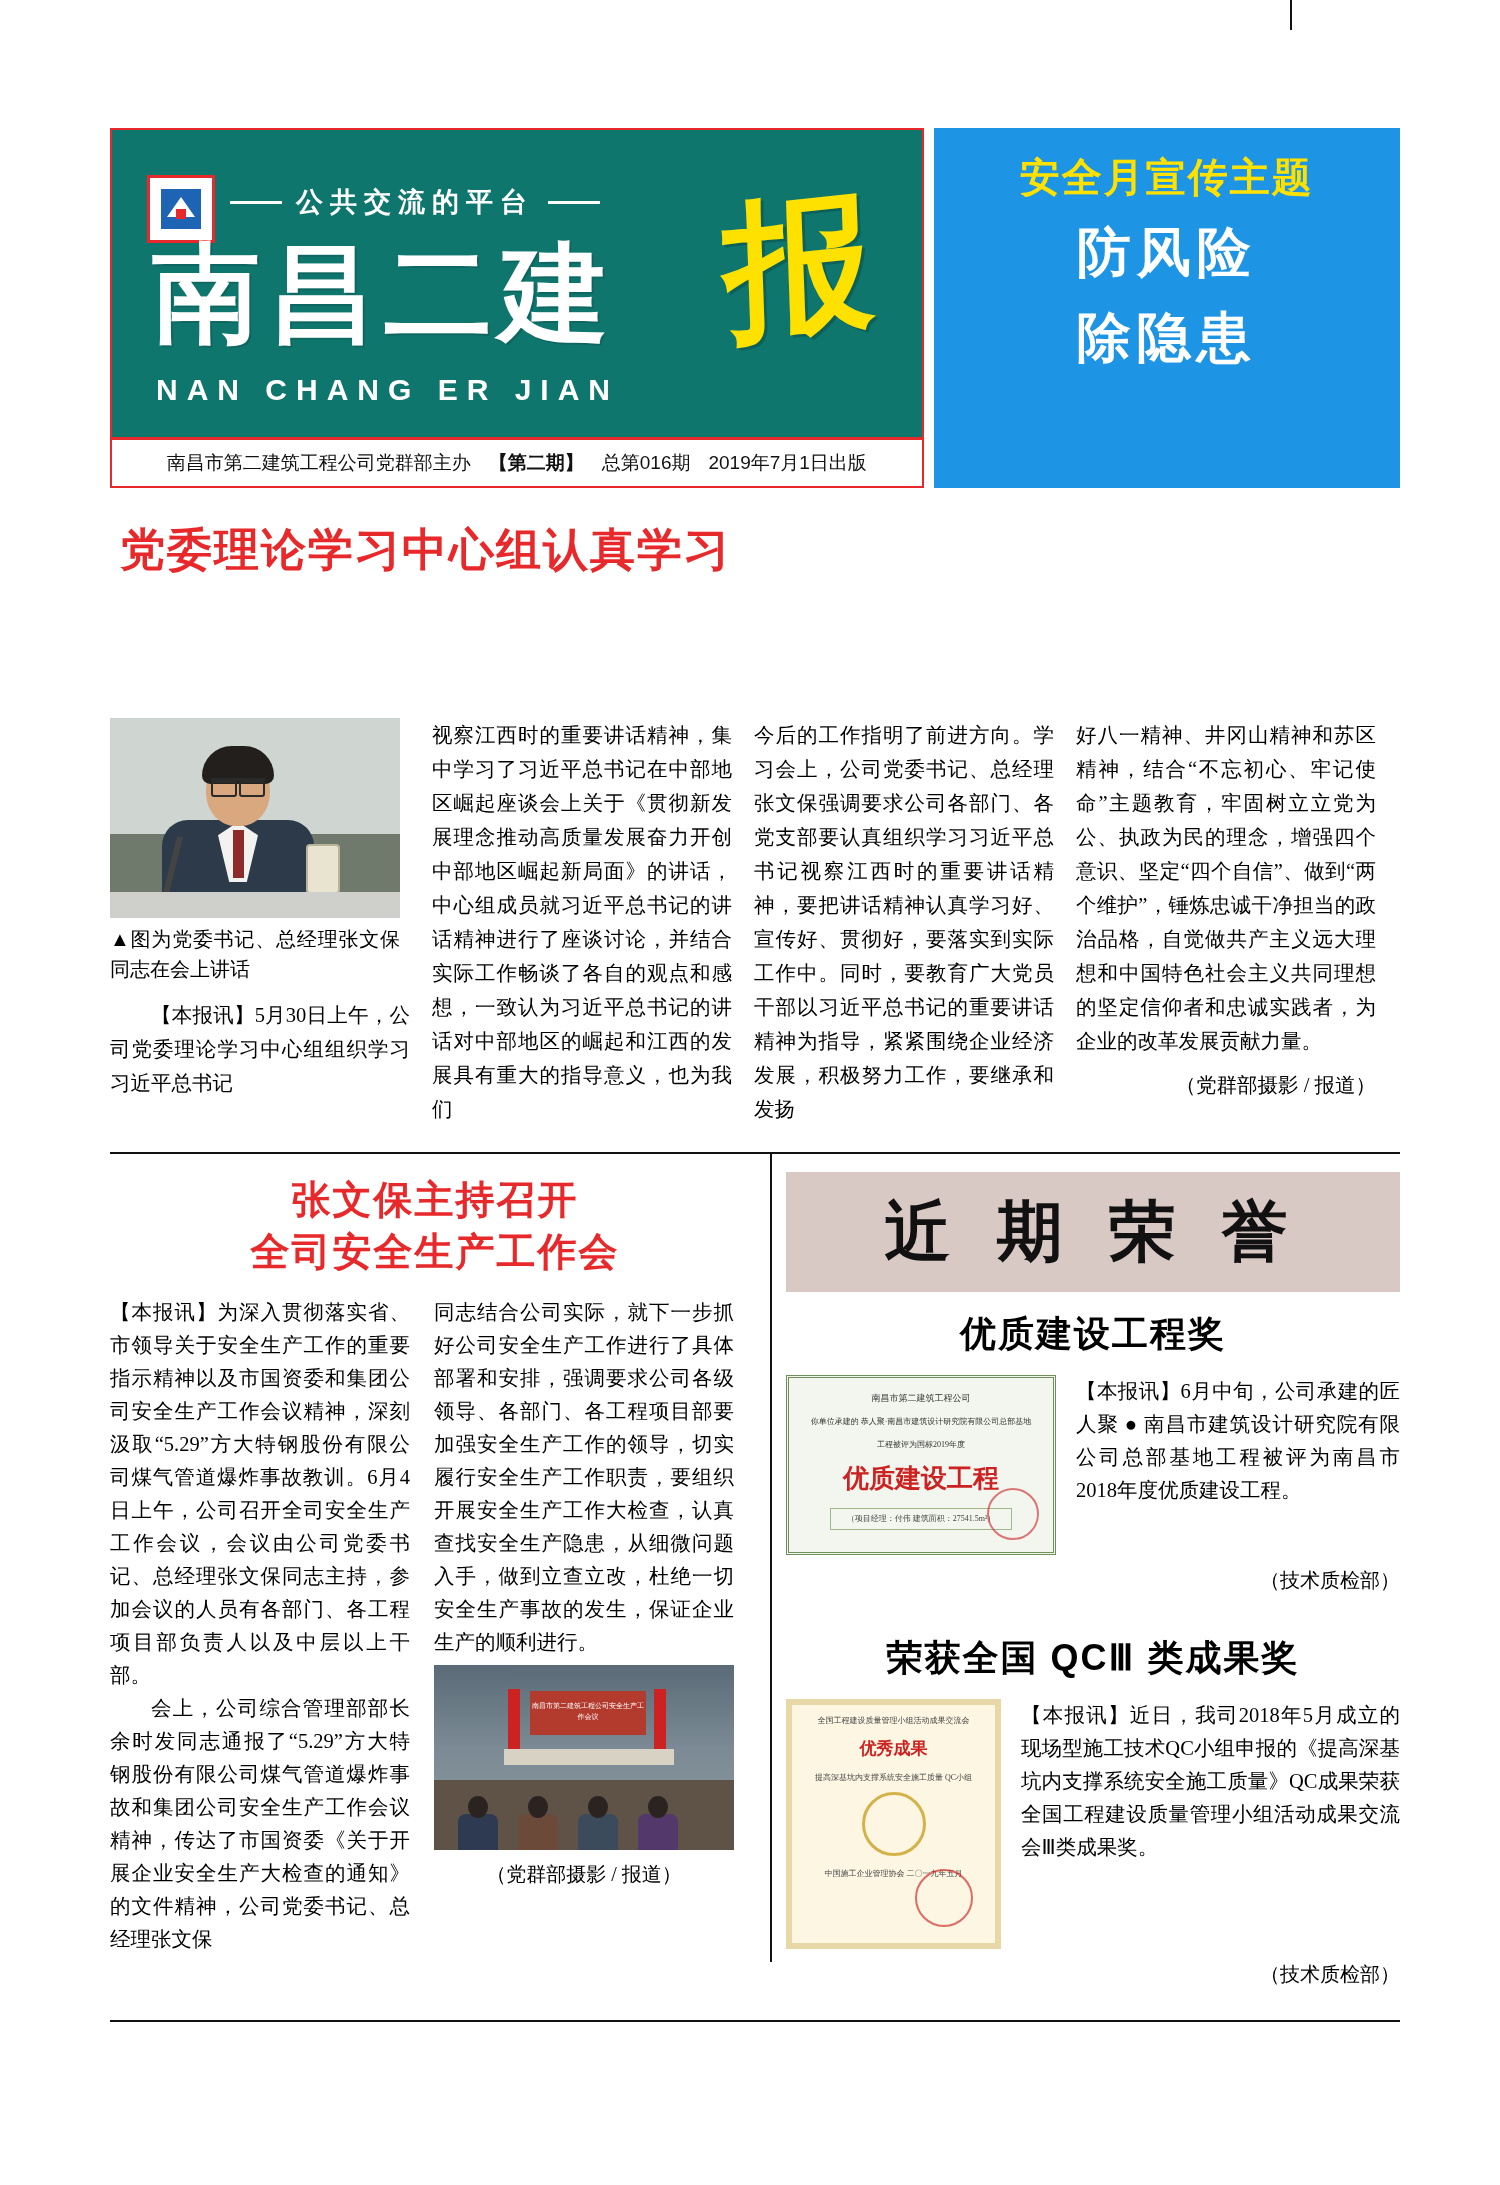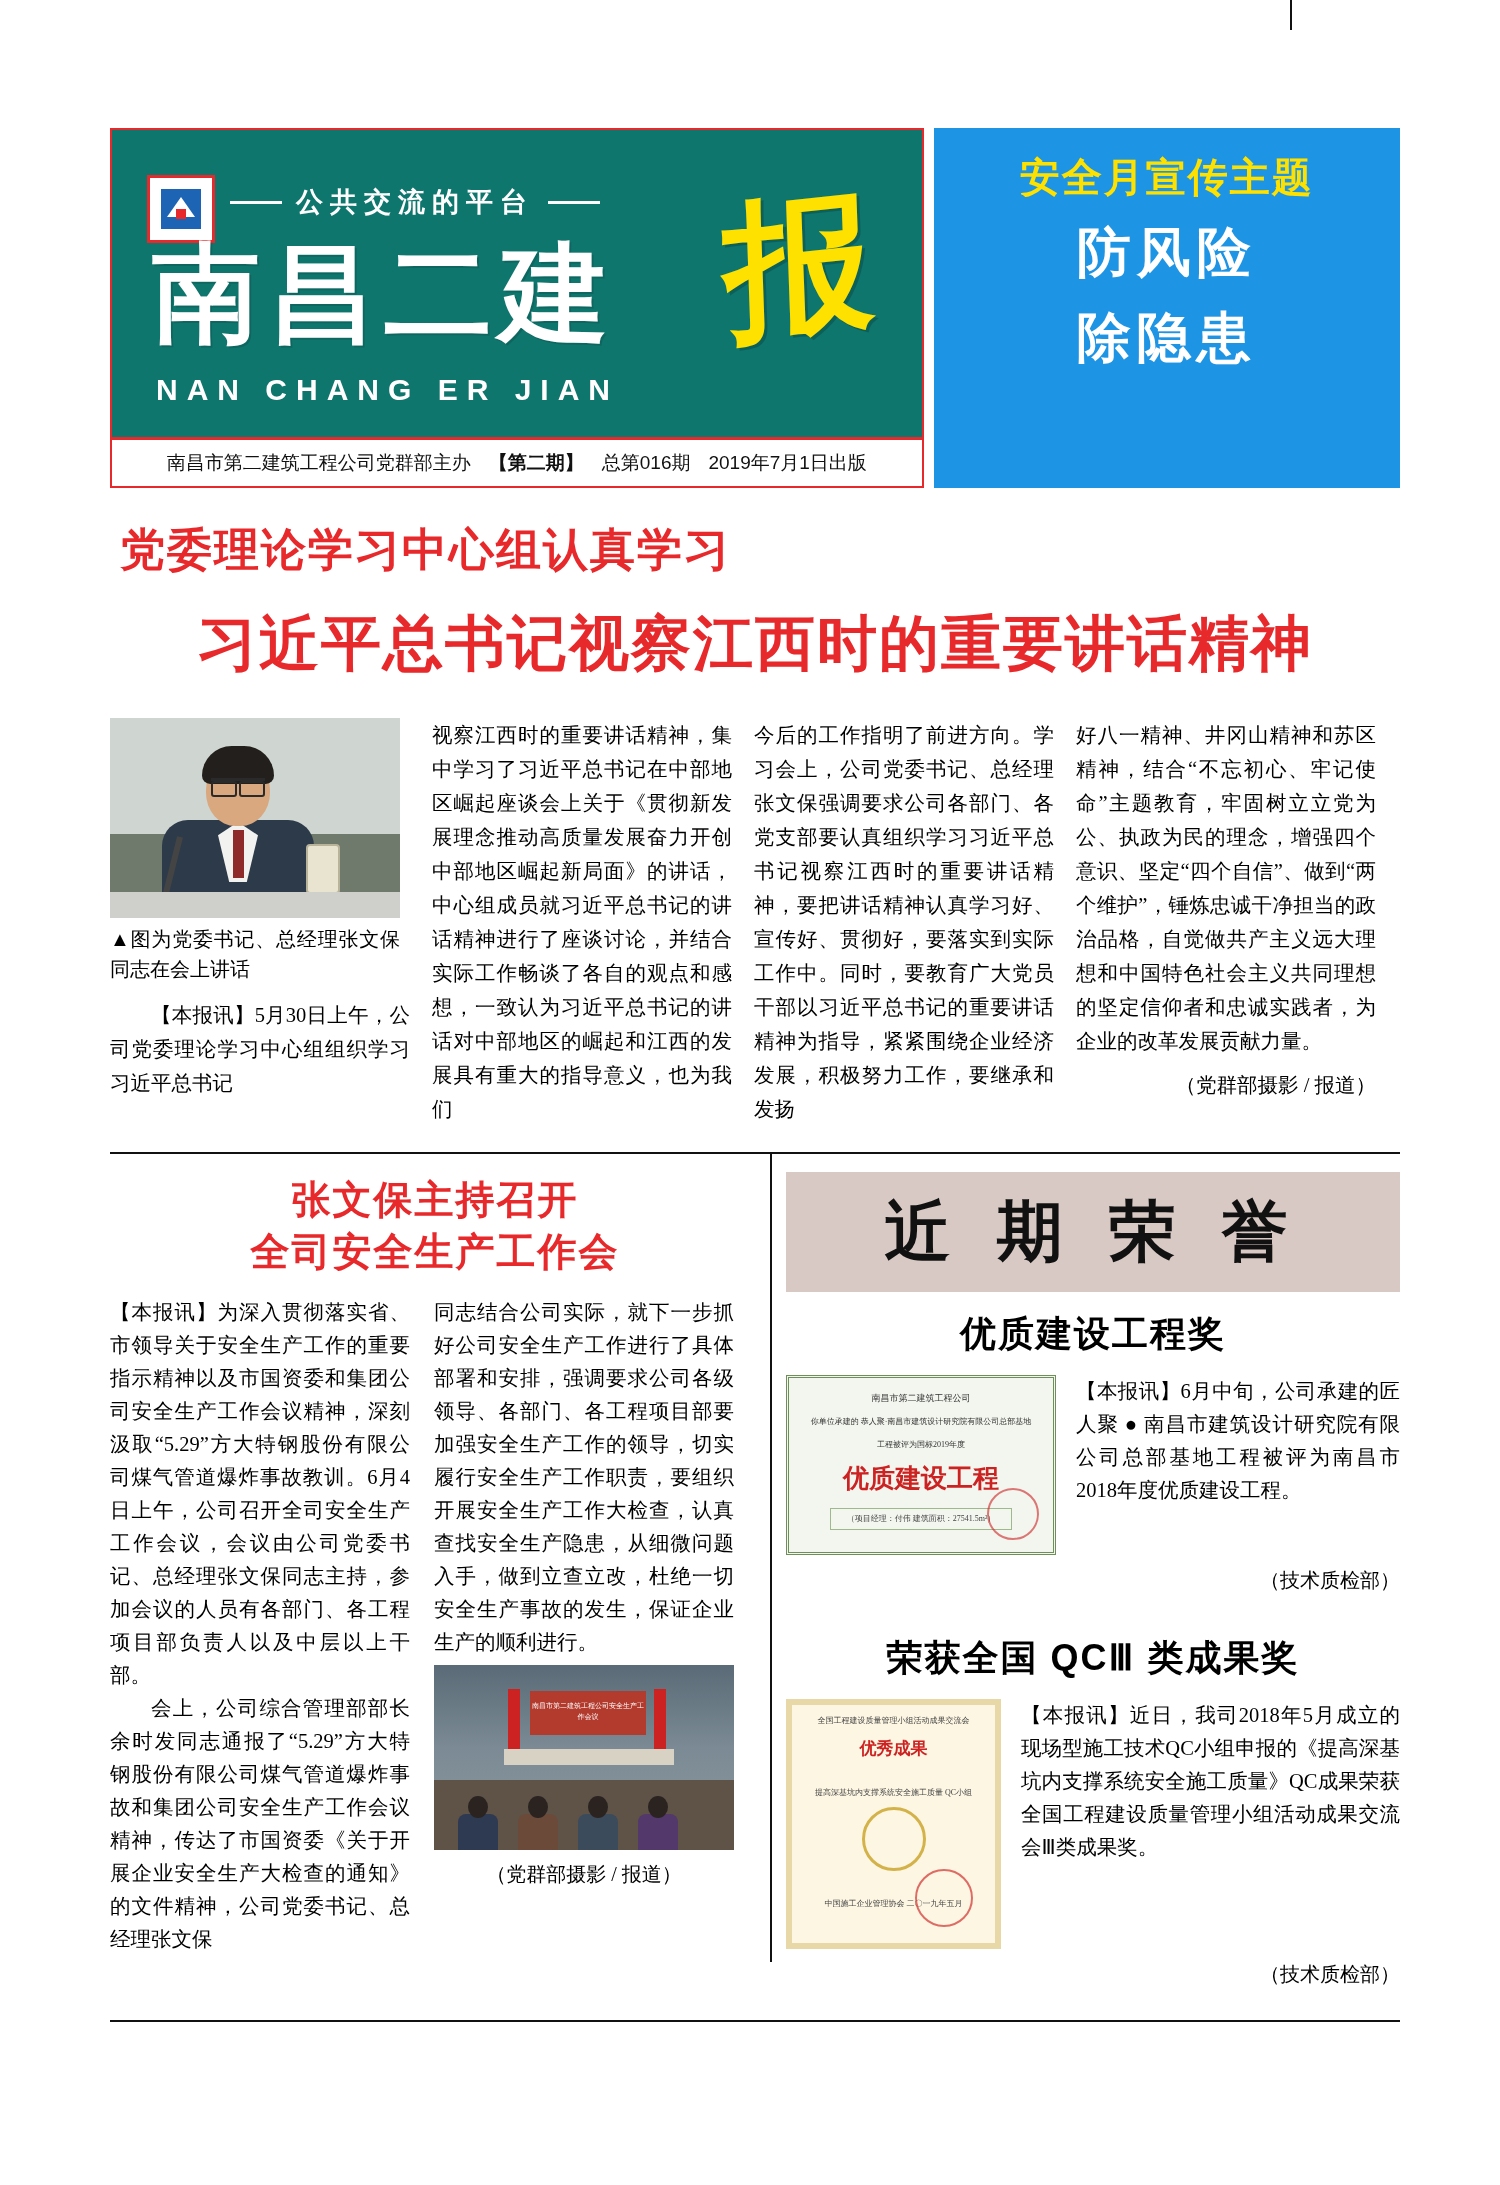"习近平总书记视察江西时的重要讲话精神" div.hl-big { html: <div>习近平总书记视察江西时的重要讲话精神</div> -> none }
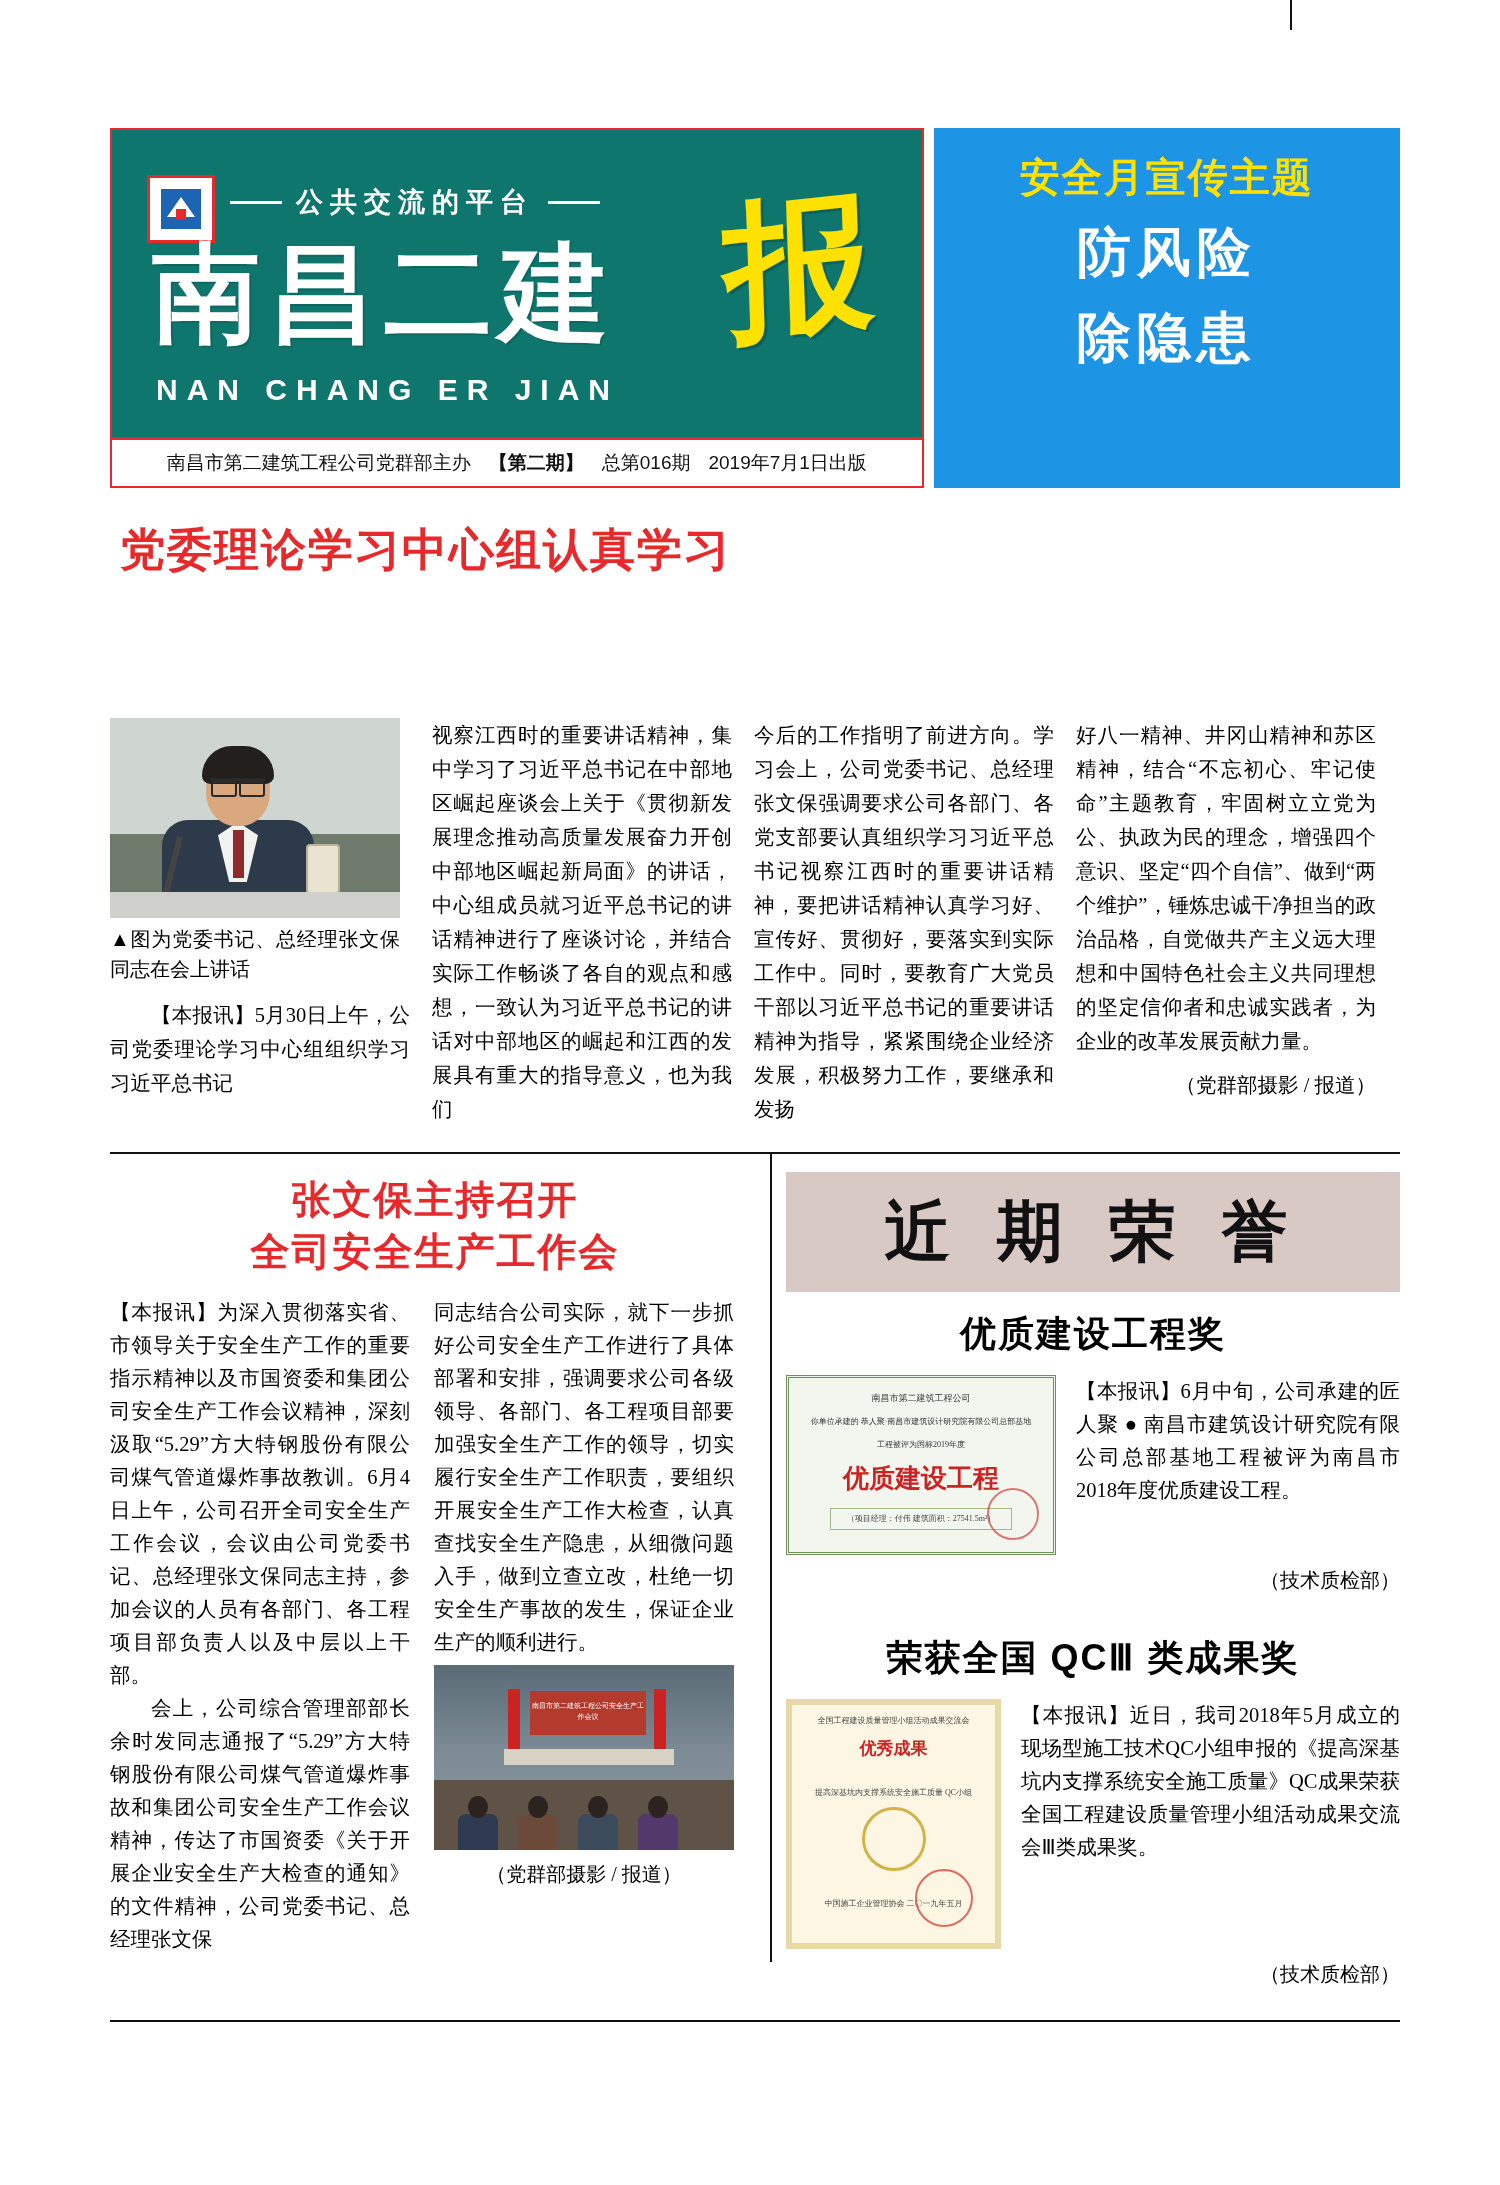"提高深基坑内支撑系统安全施工质量 QC小组" .cert2 .t3 { margin-top: 26px -> 11px }
